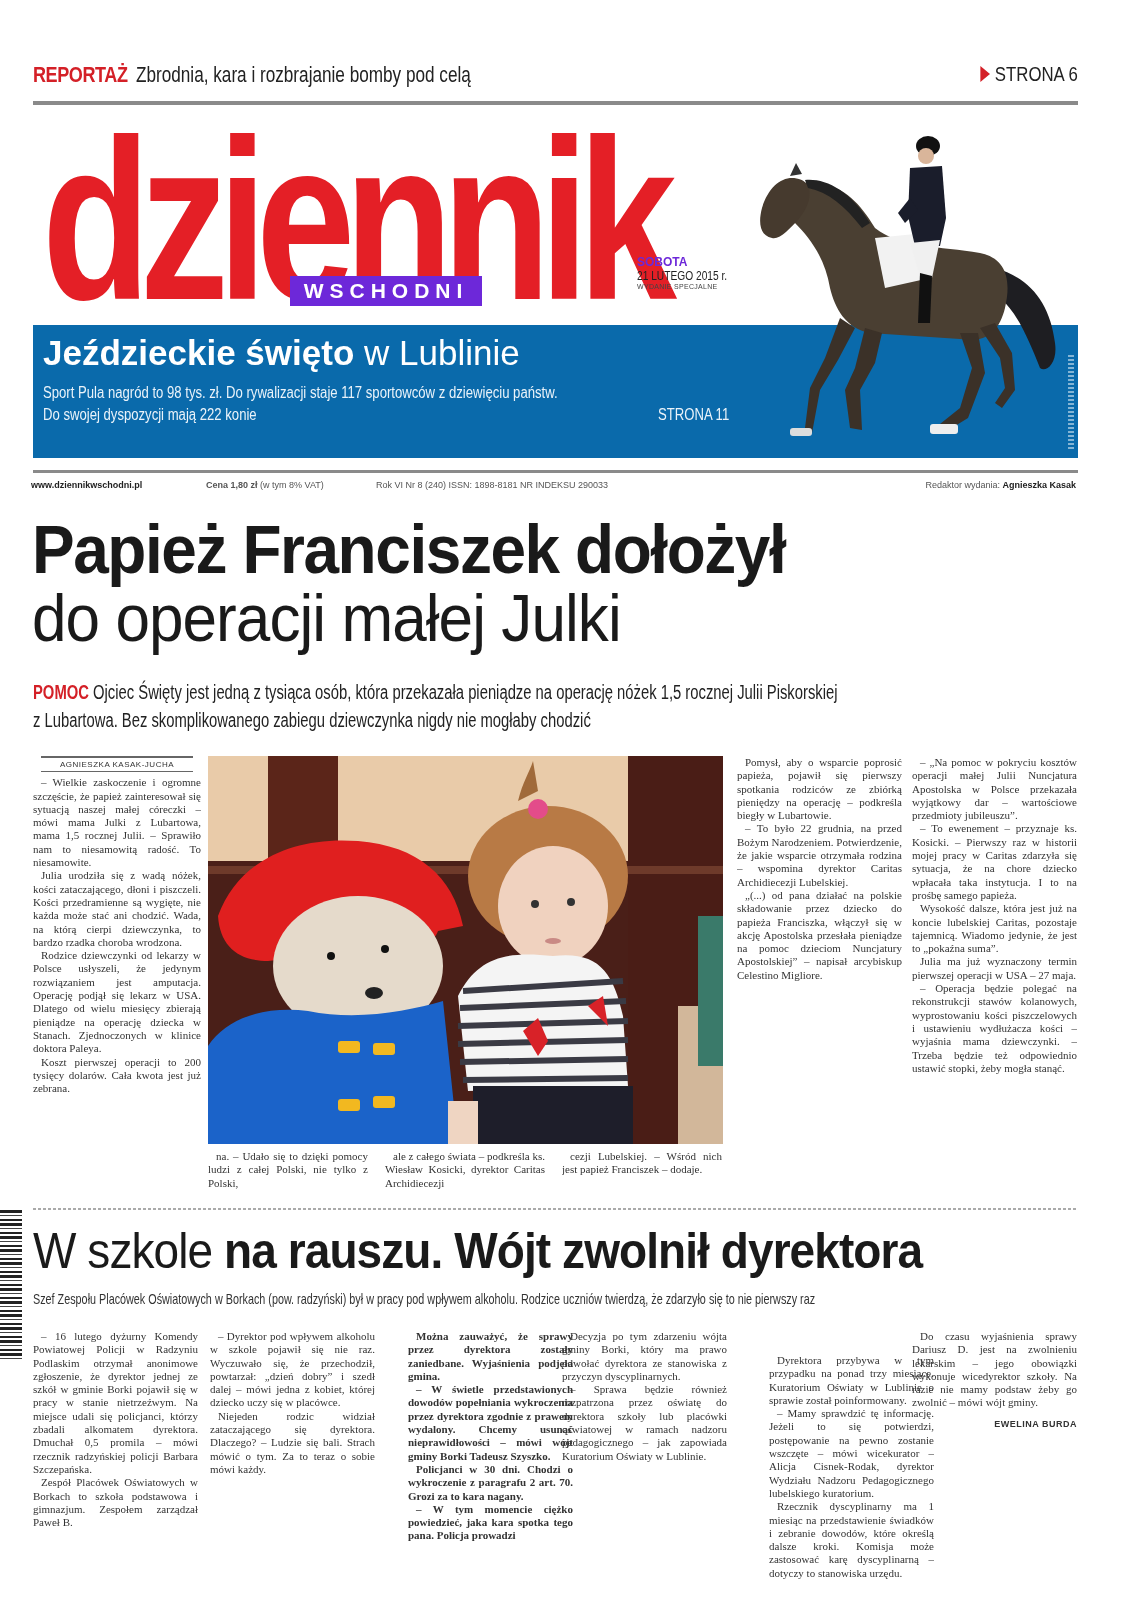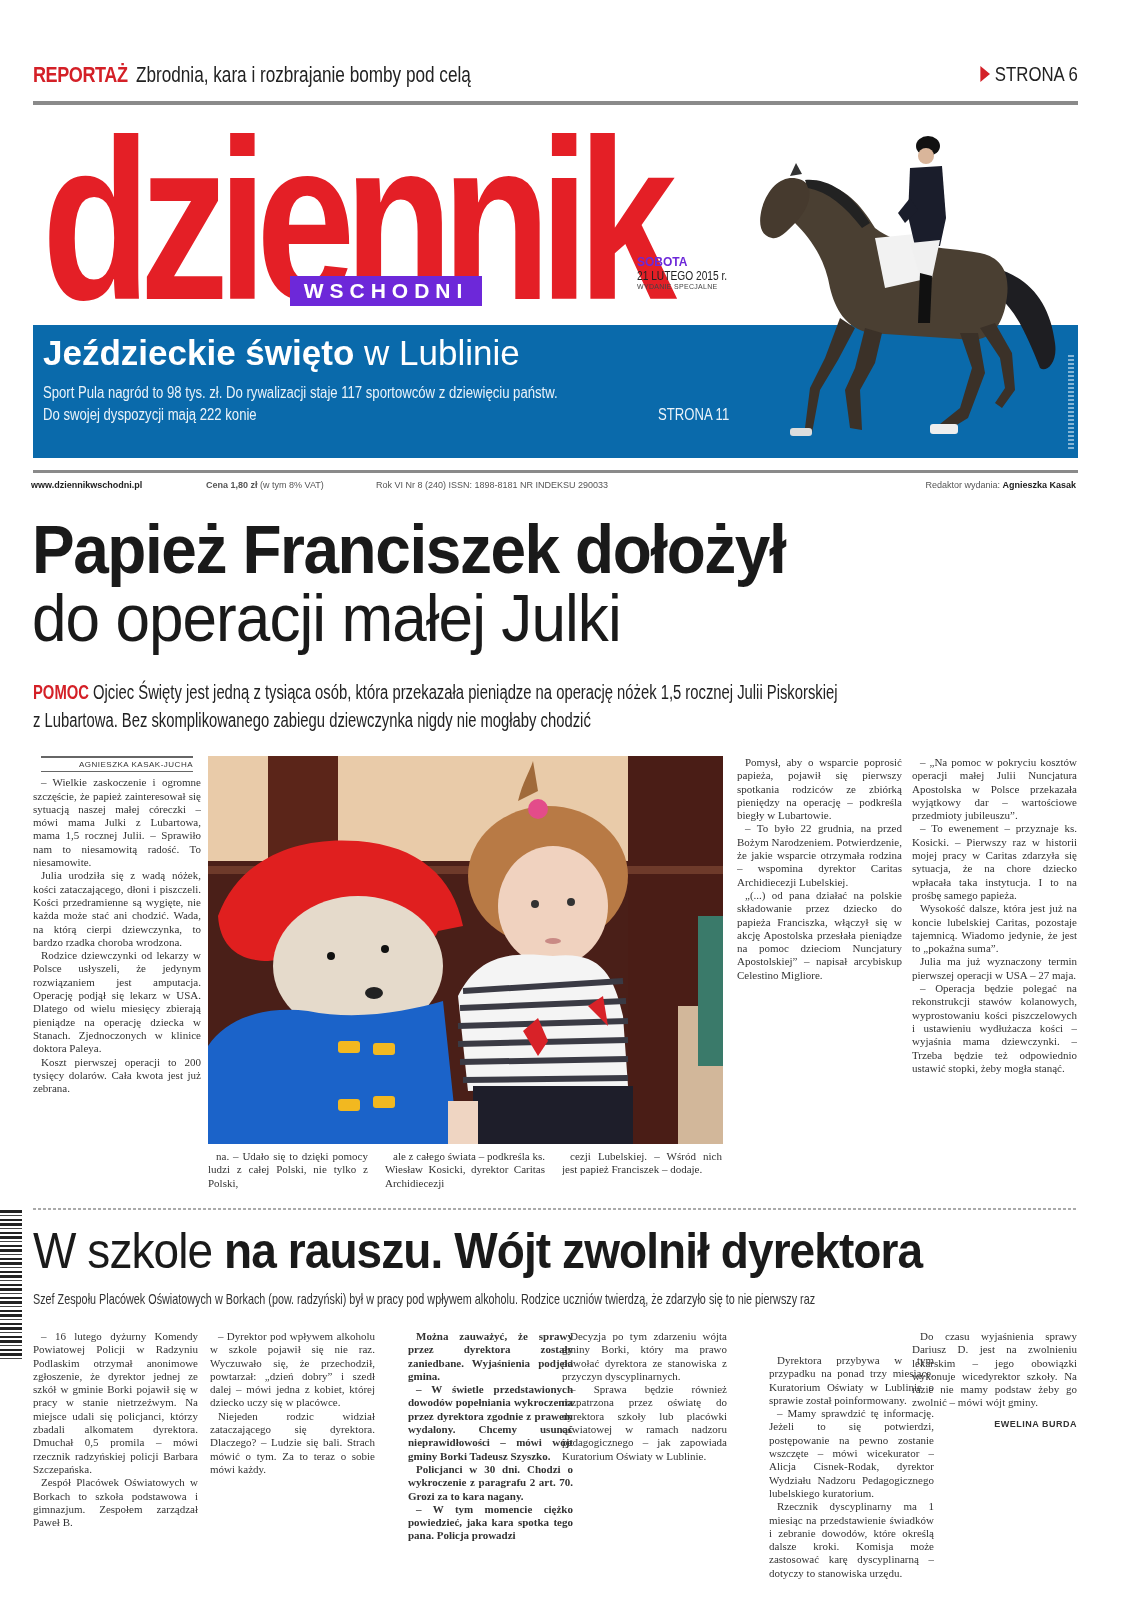"AGNIESZKA KASAK-JUCHA" .byline { text-align: right -> center }
